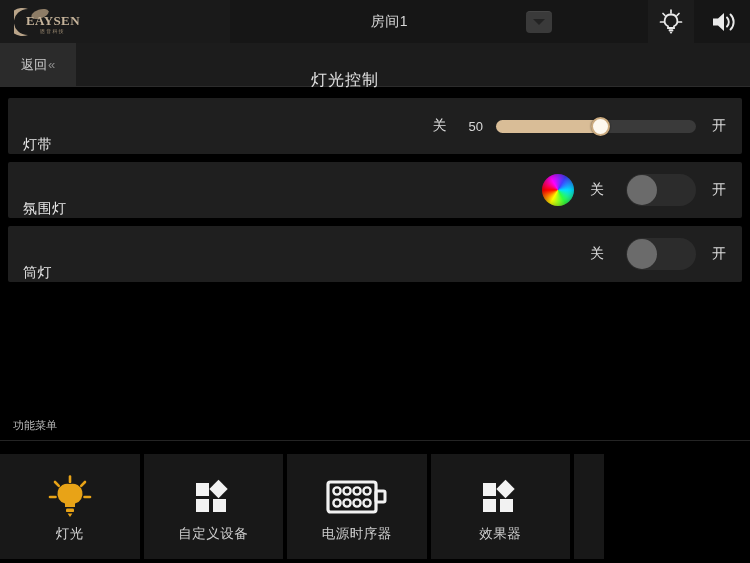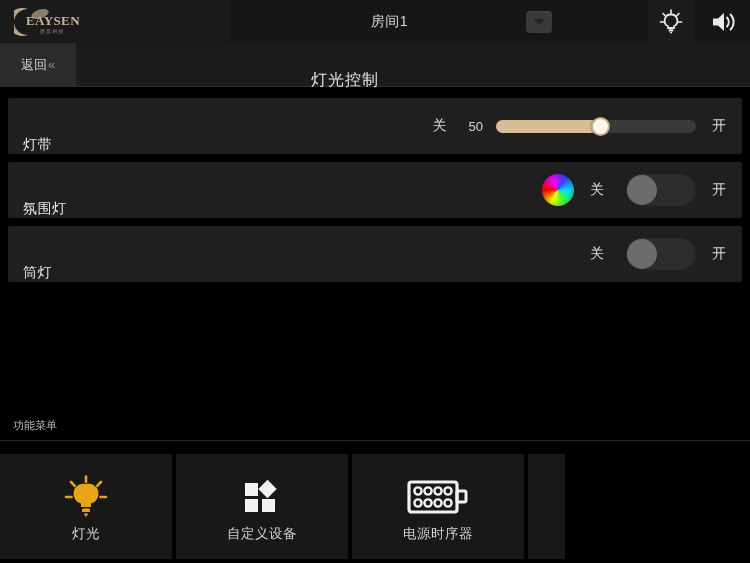"灯光" .tiles { justify-content: none -> center }
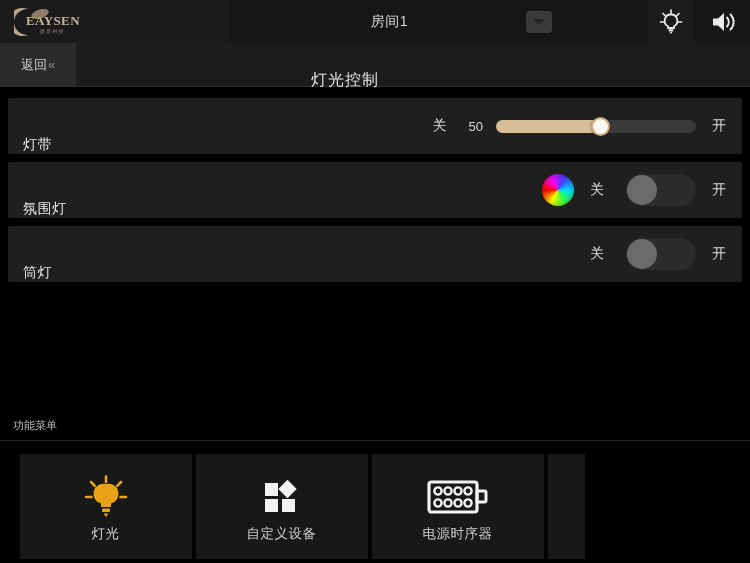"效果器" div.tile { html: none -> <div> <div> <svg> <rect></rect> <rect></rect> <rect></rect> <rect></rect> </svg> </div> <div>效果器</div> </div> }
